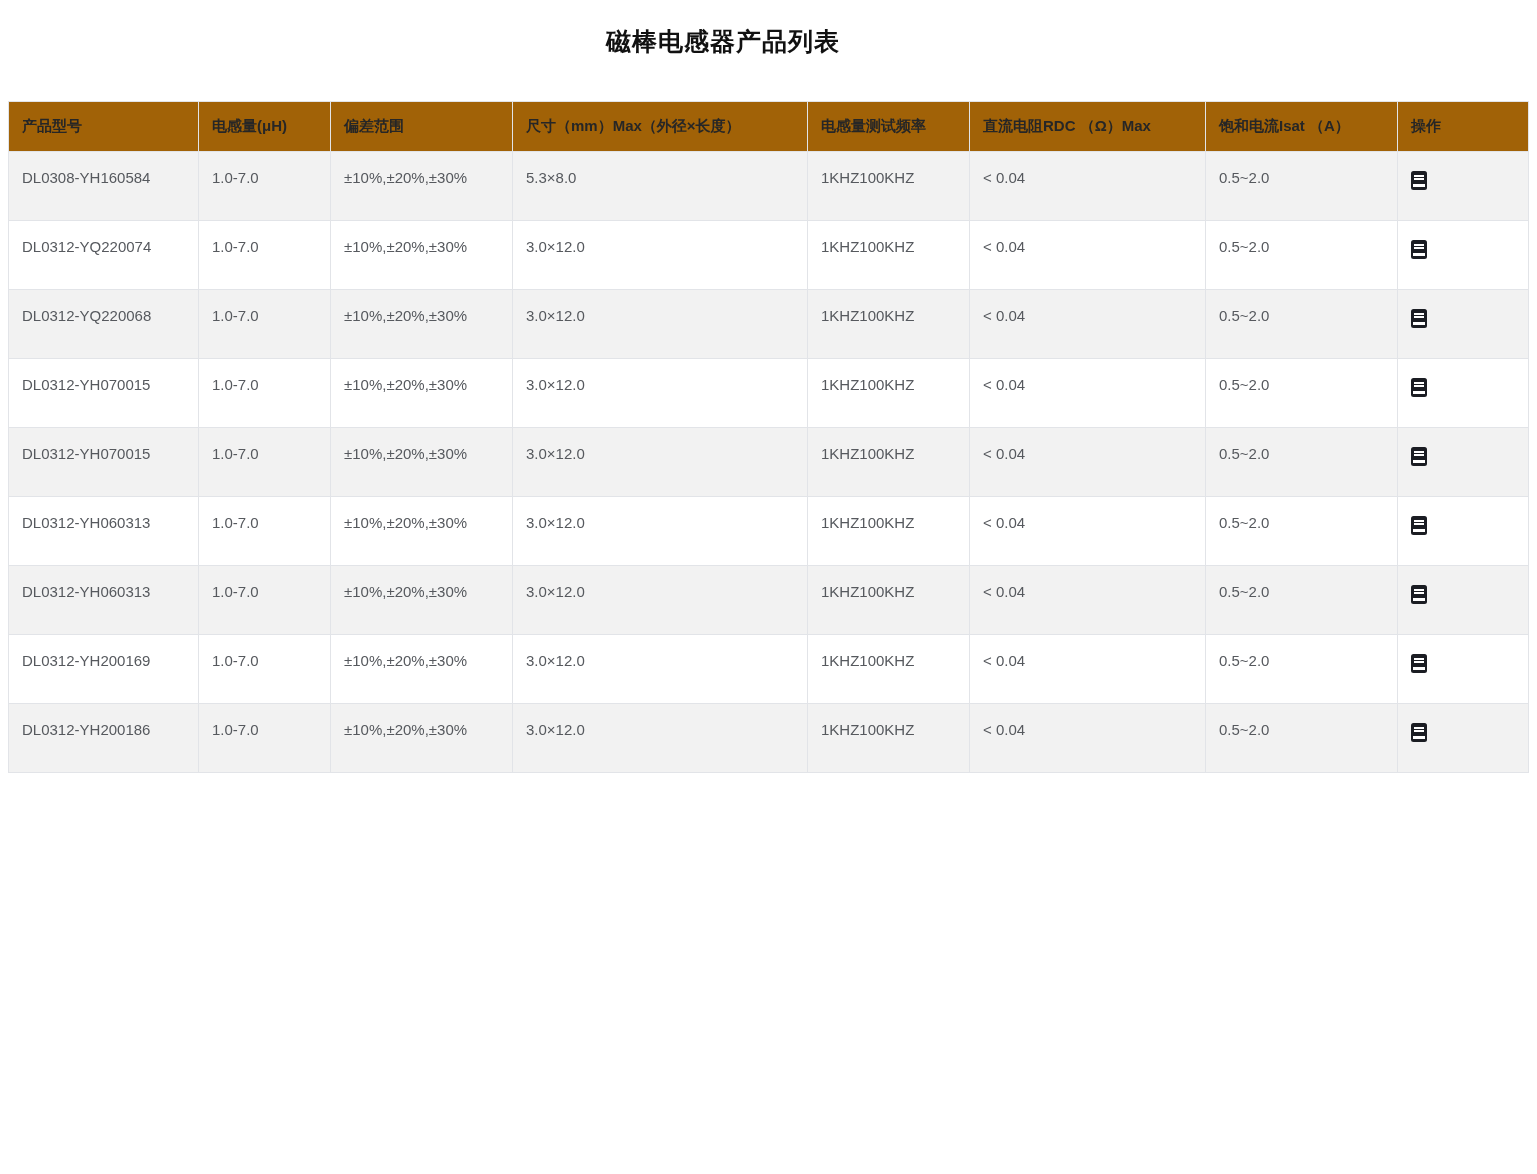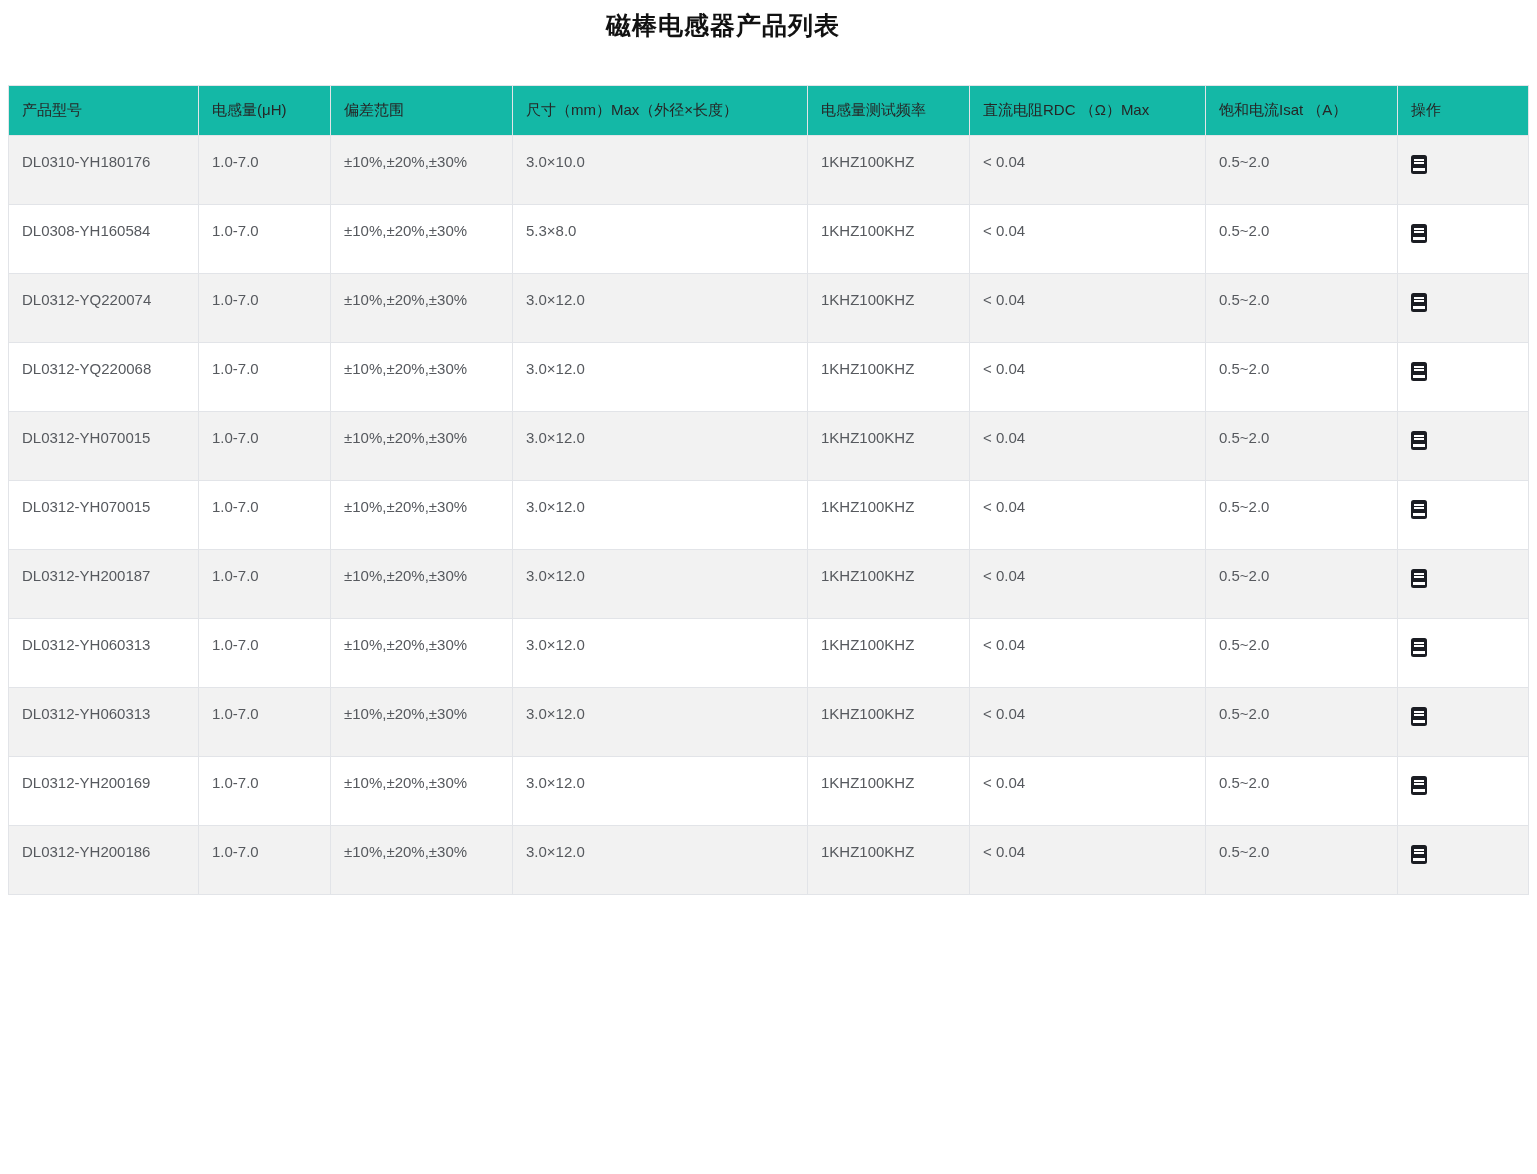"磁棒电感器产品列表" .page { padding: 0 8px -> 16px 8px }
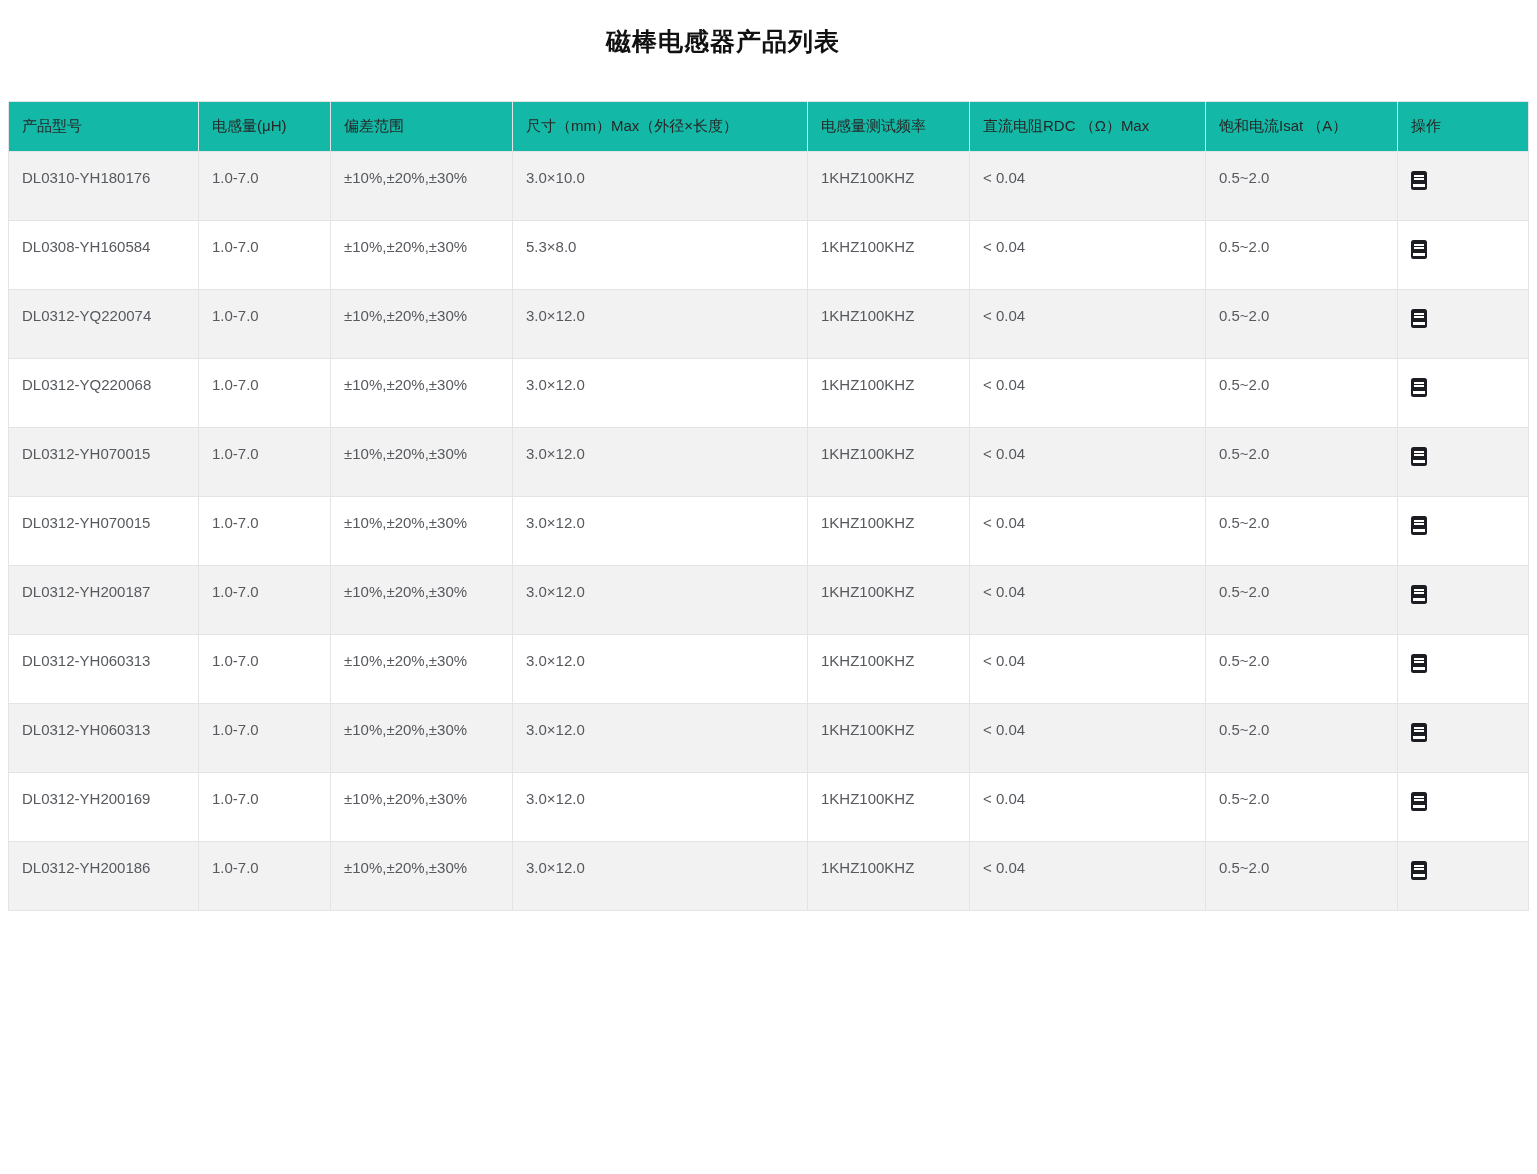"产品型号" .product-table thead th { background: #14b8a6 -> #a16207; font-weight: 400 -> 700 }
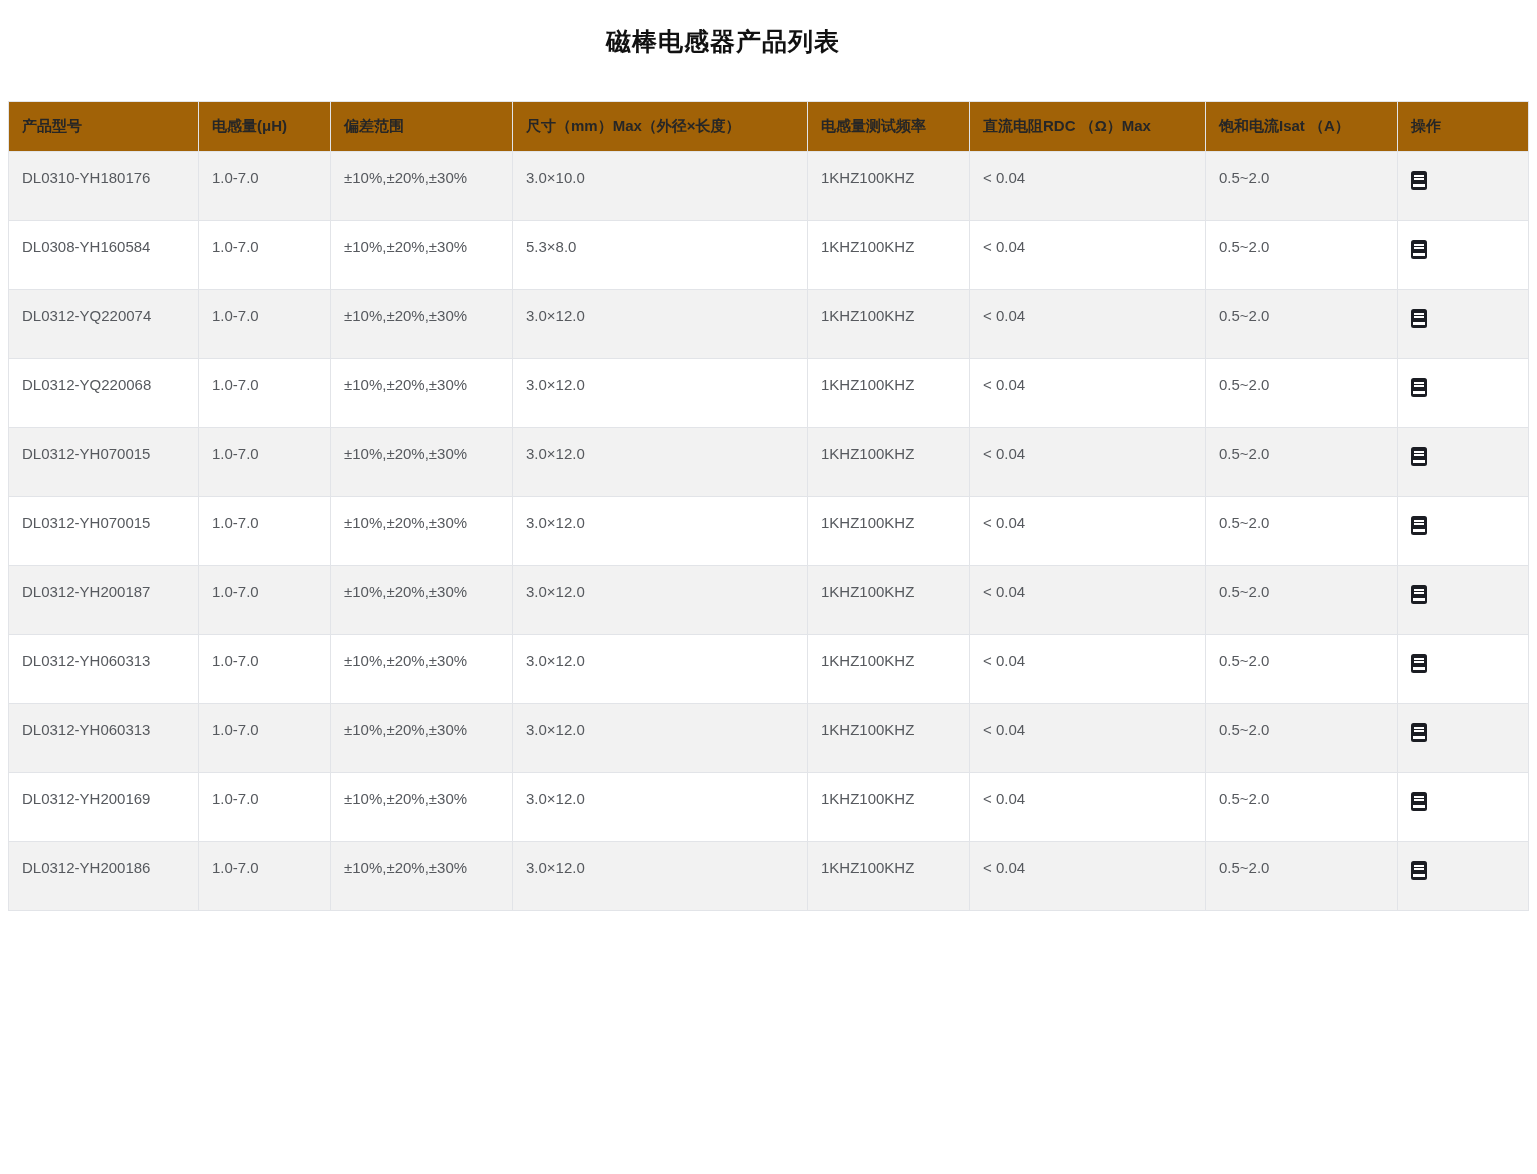"DL0310-YH180176" tr { html: <tr> <td>DL0310-YH180176</td> <td>1.0-7.0</td> <td>±10%,±20%,±30%</td> <td>3.0×10.0</td> <td>1KHZ100KHZ</td> <td>&lt; 0.04</td> <td>0.5~2.0</td> <td> <span> <span></span> </span> </td> </tr> -> none }
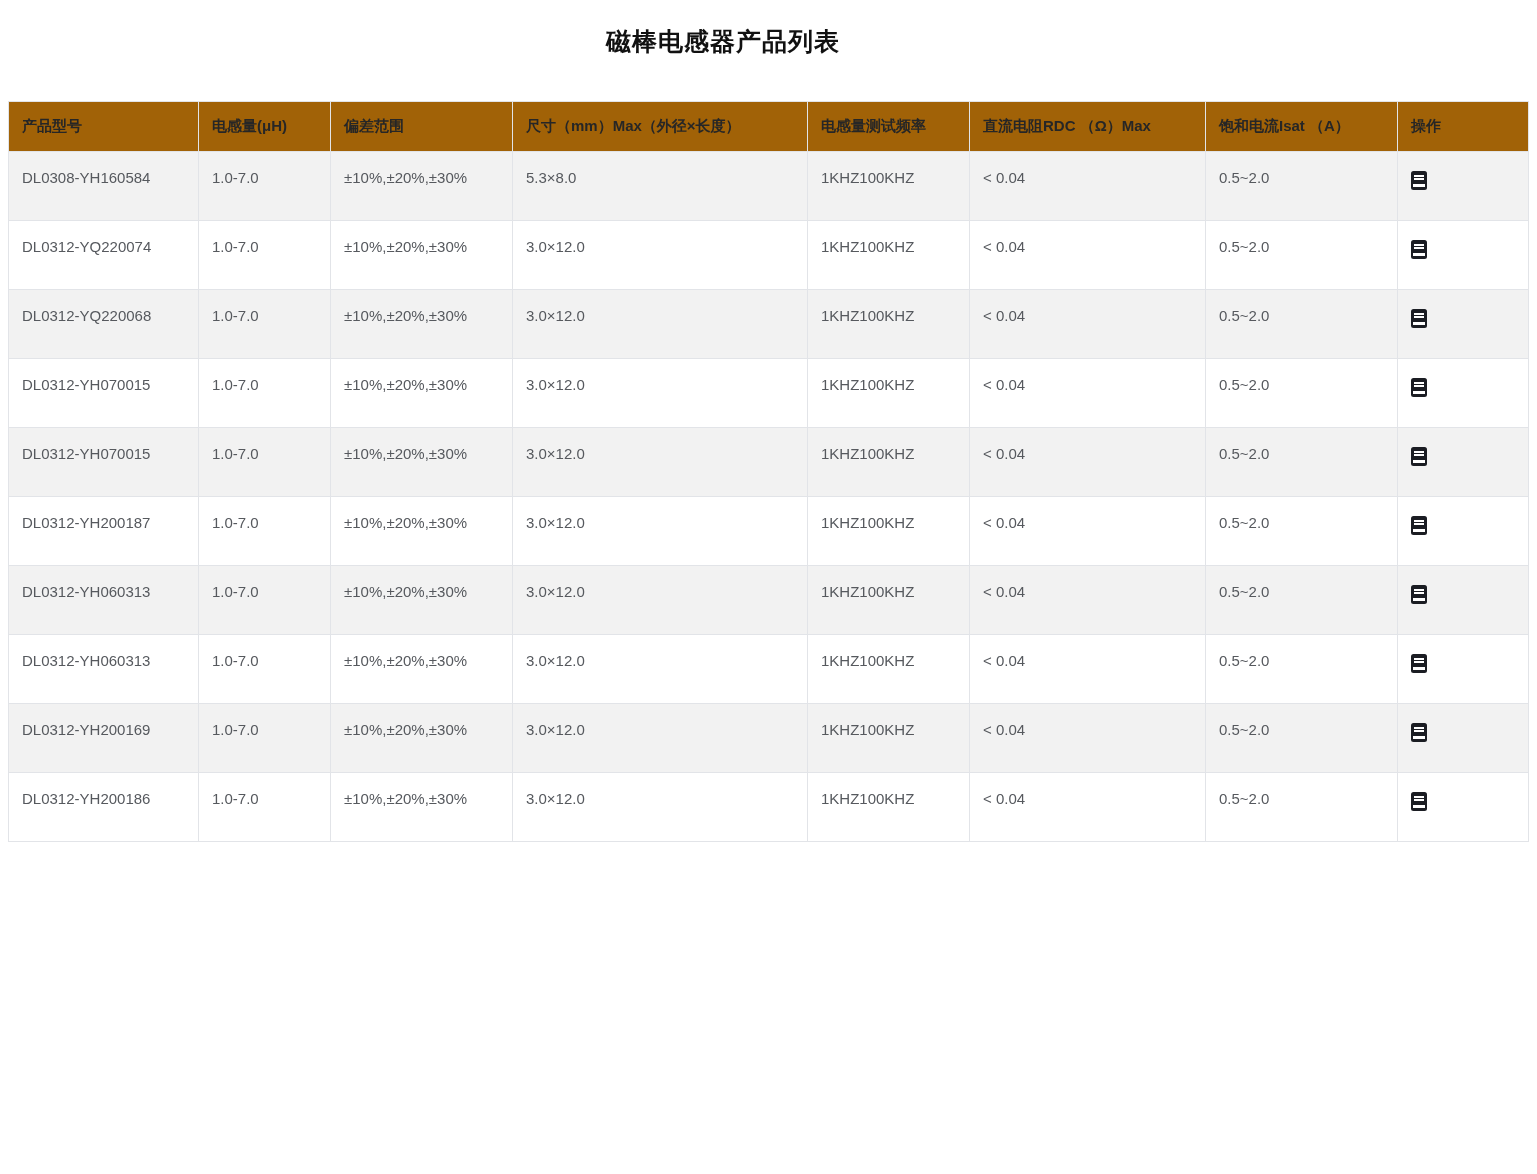"DL0312-YH200187" tr { html: <tr> <td>DL0312-YH200187</td> <td>1.0-7.0</td> <td>±10%,±20%,±30%</td> <td>3.0×12.0</td> <td>1KHZ100KHZ</td> <td>&lt; 0.04</td> <td>0.5~2.0</td> <td> <span> <span></span> </span> </td> </tr> -> none }
